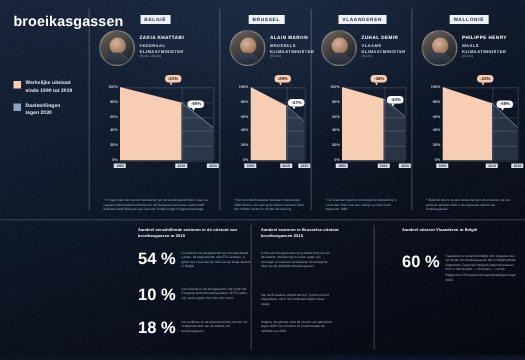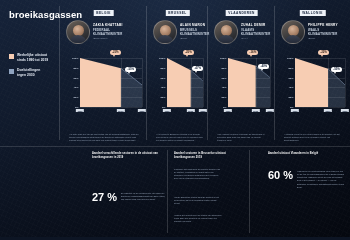"54 %" div.statrow { html: none -> <div> <div>54 %</div> <div>De uitstoot van de gebouwen en het wegverkeer samen, de zogenoemde niet-ETS-sectoren, is goed voor meer dan de helft van de totale uitstoot in België.</div> </div> }
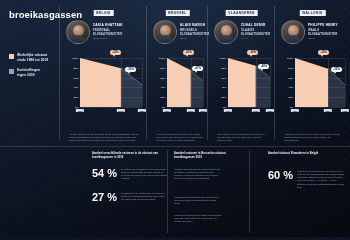"27 %" div.bignum { text: 27 -> 10 }
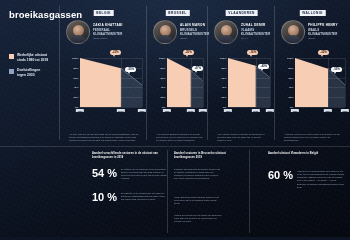"18 %" div.statrow { html: none -> <div> <div>18 %</div> <div>De landbouw en de afvalverwerking vormen het resterende deel van de uitstoot van broeikasgassen.</div> </div> }
